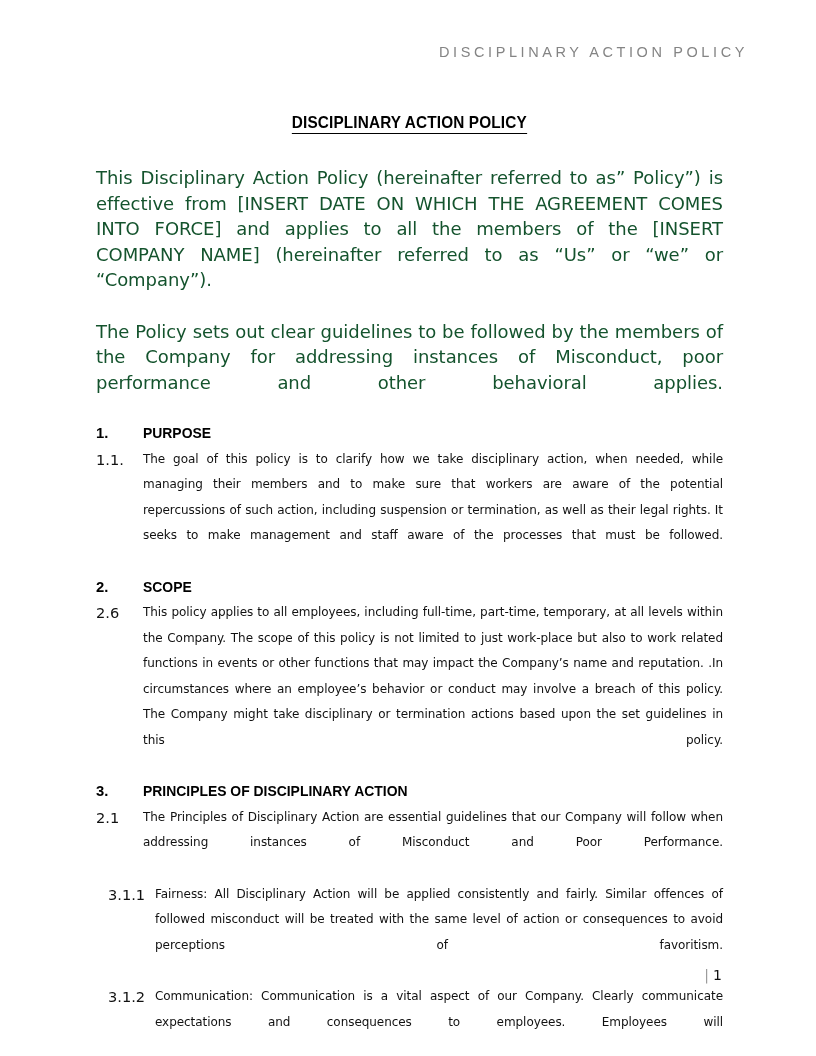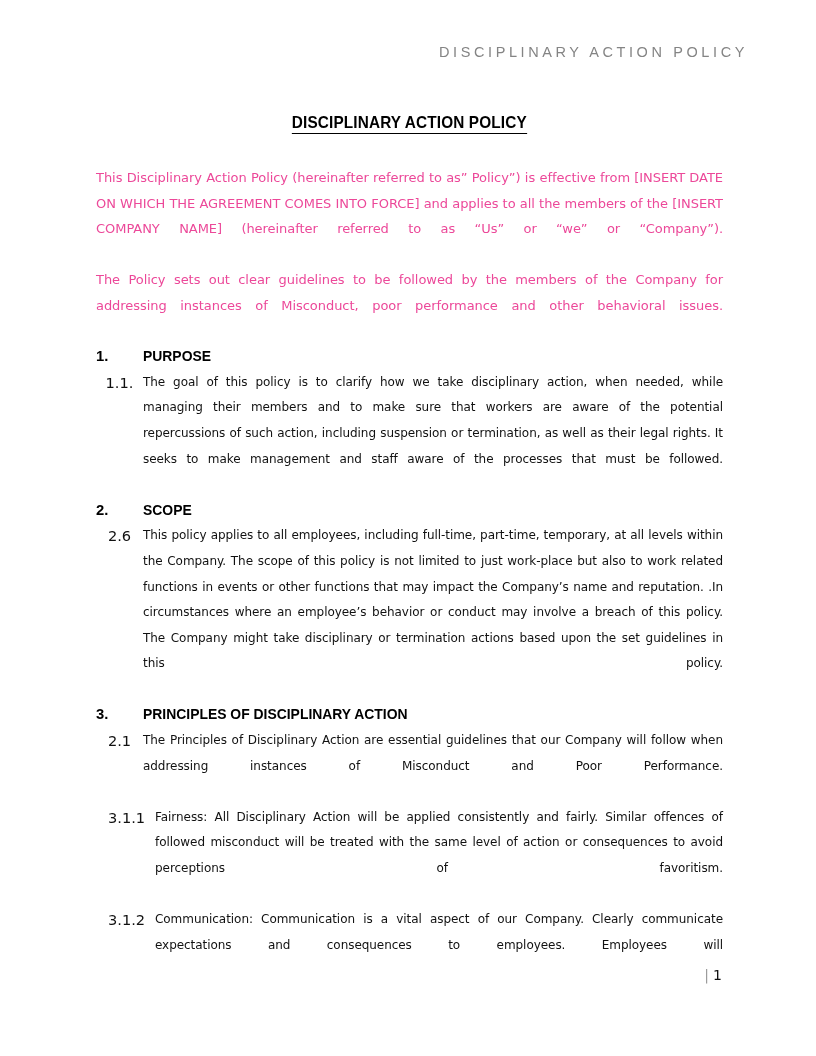"This Disciplinary Action Policy" .para { color: #ec4899 -> #14532d; font-size: 13px -> 18px }
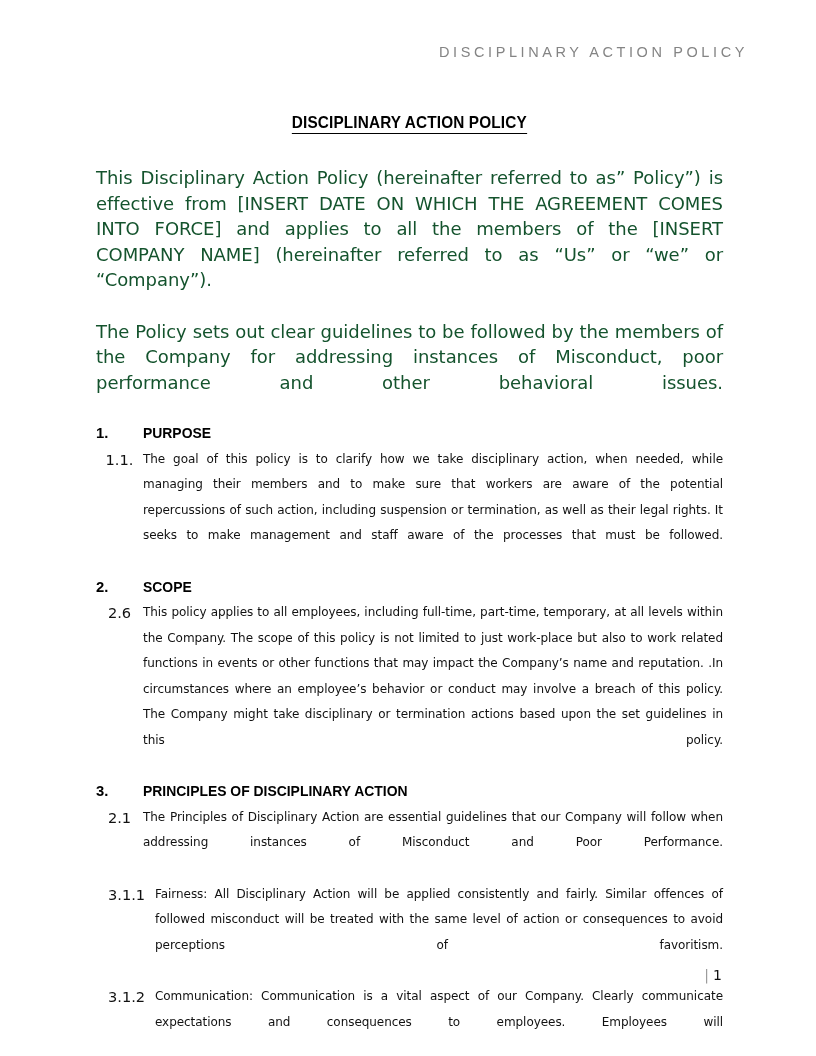"The Policy sets out clear" p.para { text: issues -> applies }
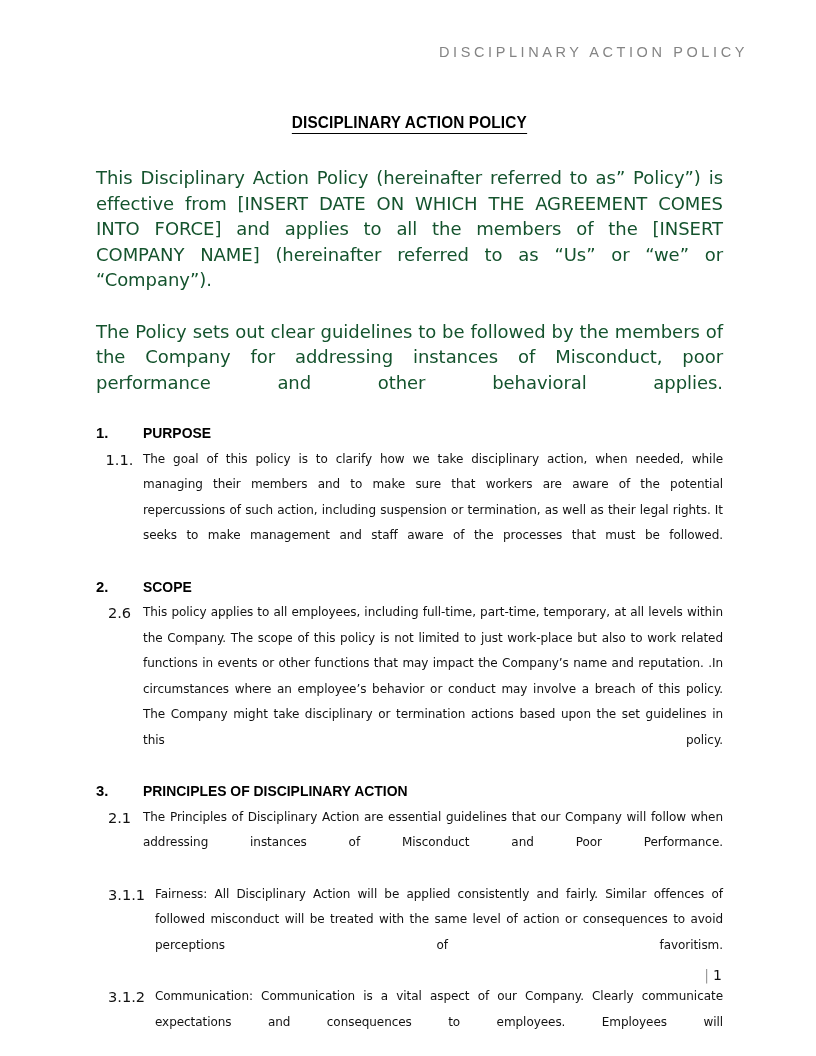"1.1." .lvl1 > .num { text-align: center -> none }
